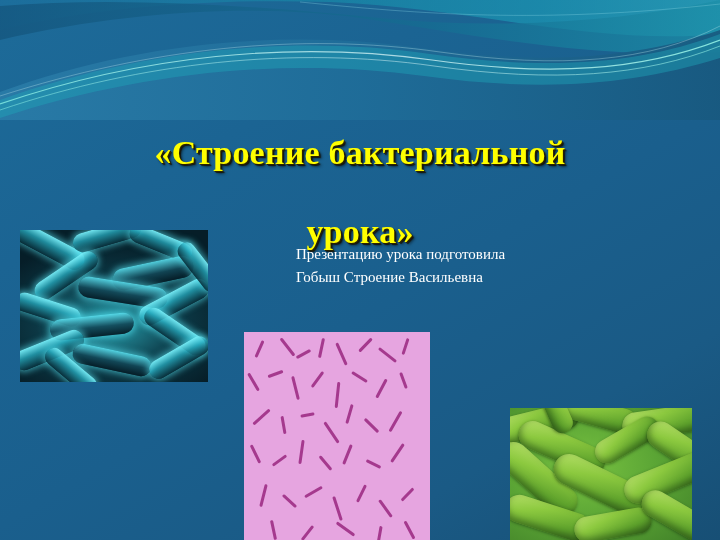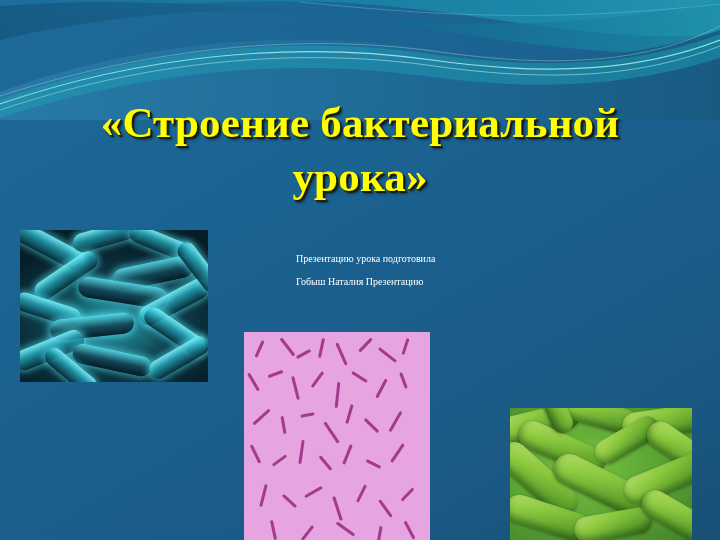"«Строение бактериальной" .title-line { font-size: 43px -> 34px; margin-top: none -> 36px }
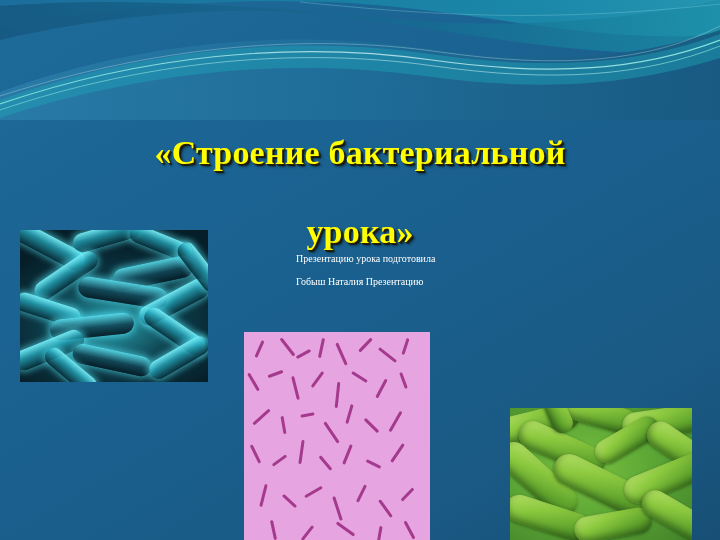"Презентацию урока подготовила" .body-line { font-size: 10px -> 15px; margin-top: 8px -> none }
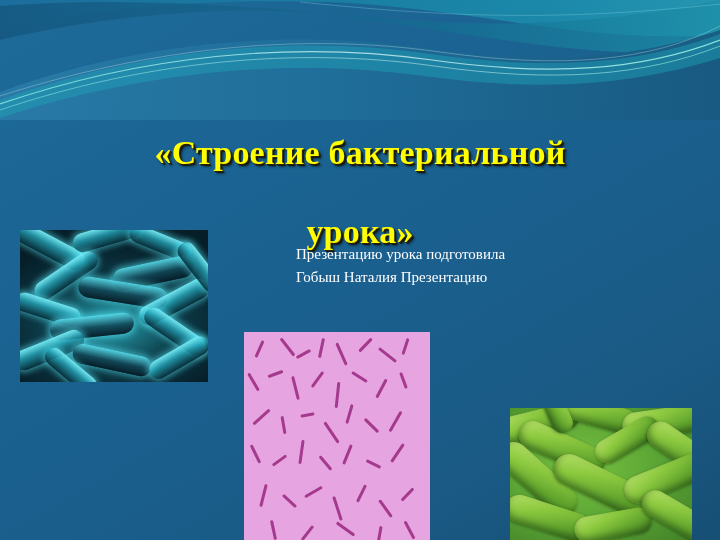"Гобыш Наталия Презентацию" div.body-line { text: Наталия Презентацию -> Строение Васильевна }
